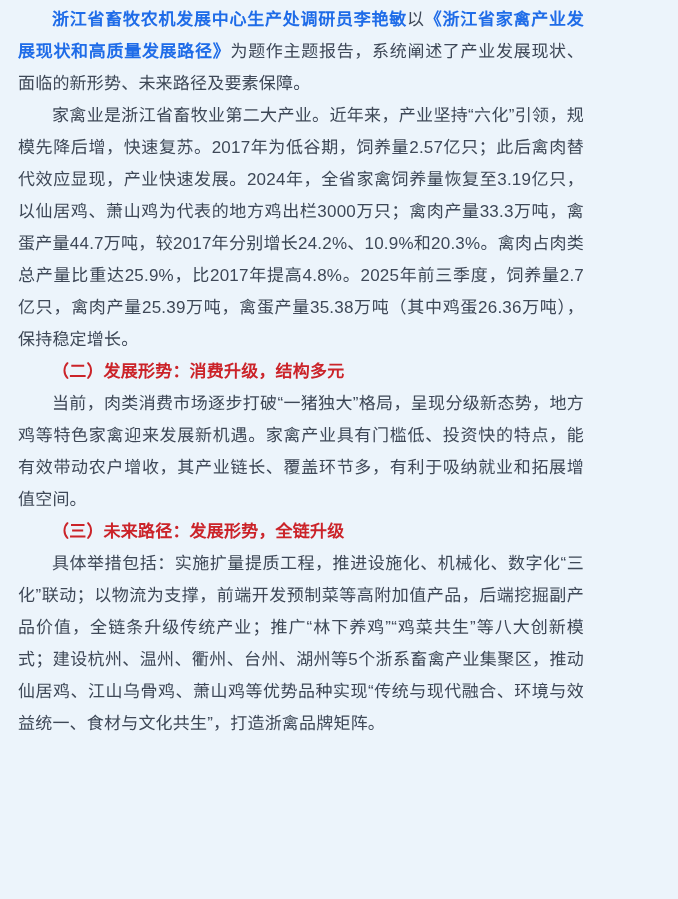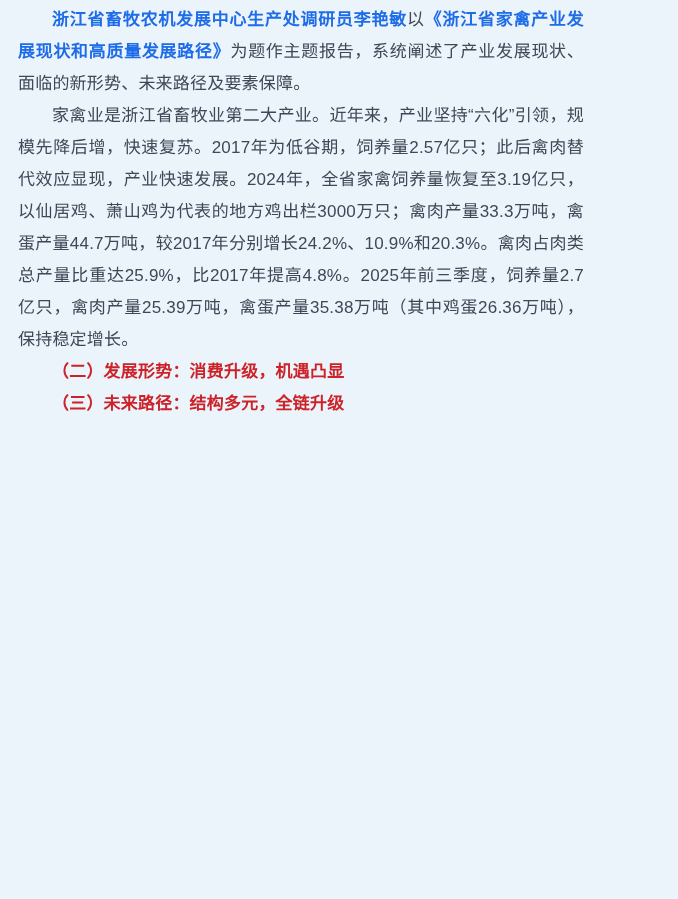"（二）发展形势：消费升级，机遇凸显" p.sec-heading { text: 机遇凸显 -> 结构多元 }
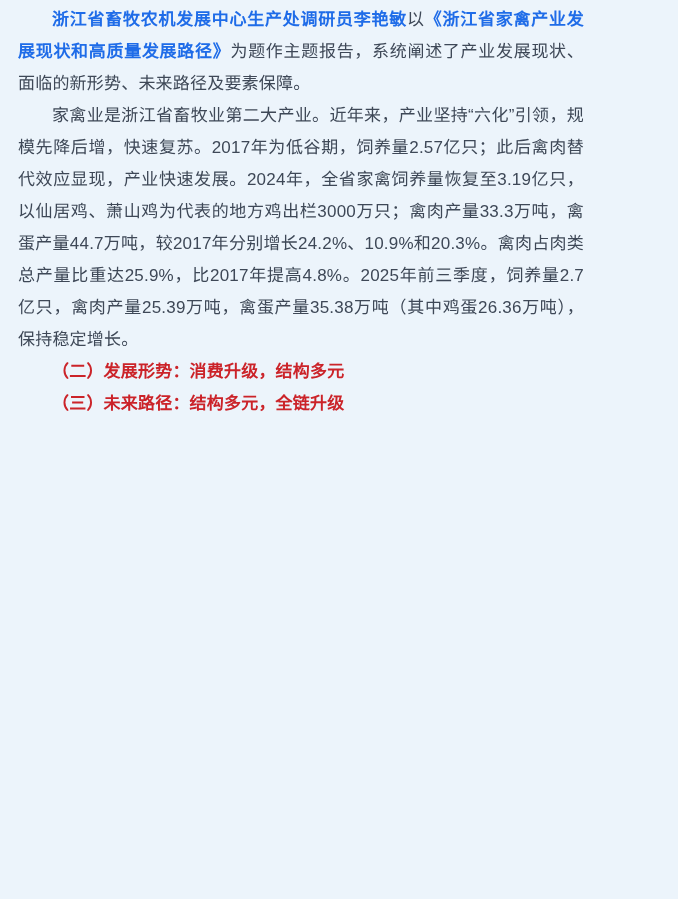"当前，肉类消费市场逐步打破“一猪独大”格局，呈现分级新态势，地方鸡等特色家禽迎来" p { html: none -> <p>当前，肉类消费市场逐步打破“一猪独大”格局，呈现分级新态势，地方鸡等特色家禽迎来发展新机遇。家禽产业具有门槛低、投资快的特点，能有效带动农户增收，其产业链长、覆盖环节多，有利于吸纳就业和拓展增值空间。</p> }
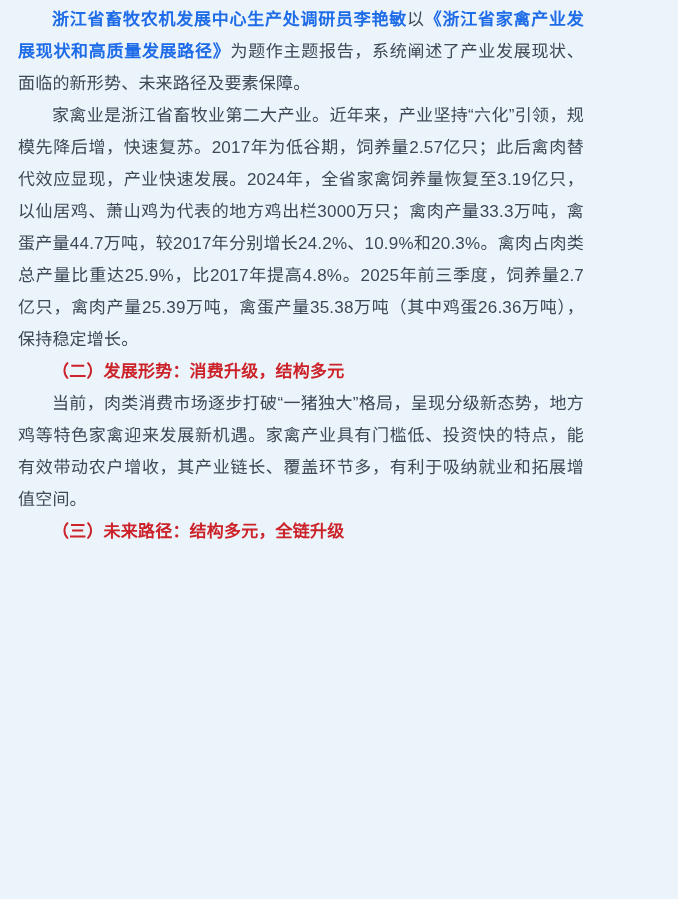"（三）未来路径：结构多元，全链升级" p.sec-heading { text: 结构多元 -> 发展形势 }
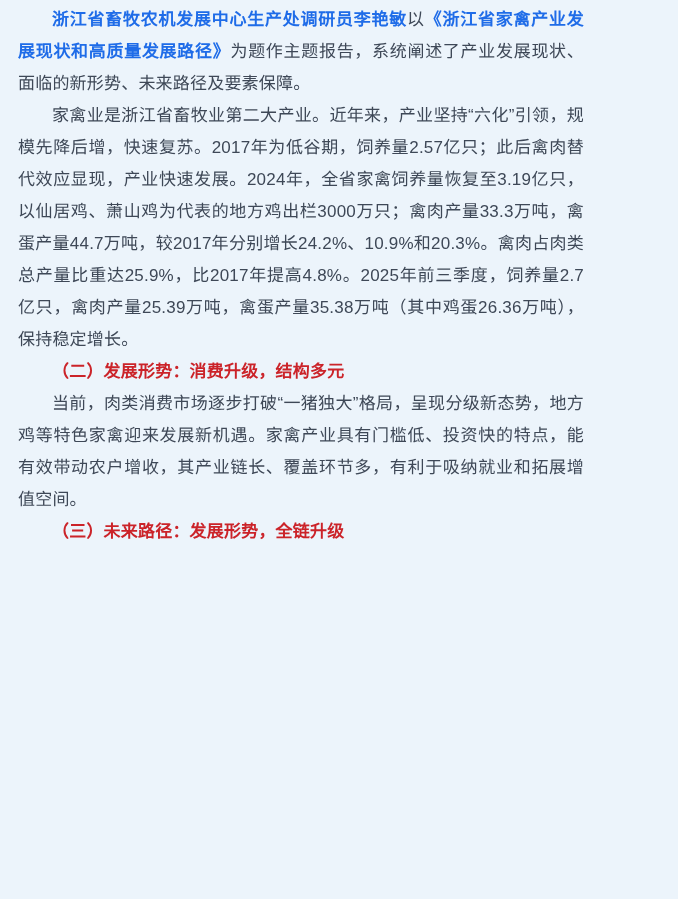"具体举措包括：实施扩量提质工程，推进设施化、机械化、数字化“三化”联动；以物流为" p { html: none -> <p>具体举措包括：实施扩量提质工程，推进设施化、机械化、数字化“三化”联动；以物流为支撑，前端开发预制菜等高附加值产品，后端挖掘副产品价值，全链条升级传统产业；推广“林下养鸡”“鸡菜共生”等八大创新模式；建设杭州、温州、衢州、台州、湖州等5个浙系畜禽产业集聚区，推动仙居鸡、江山乌骨鸡、萧山鸡等优势品种实现“传统与现代融合、环境与效益统一、食材与文化共生”，打造浙禽品牌矩阵。</p> }
